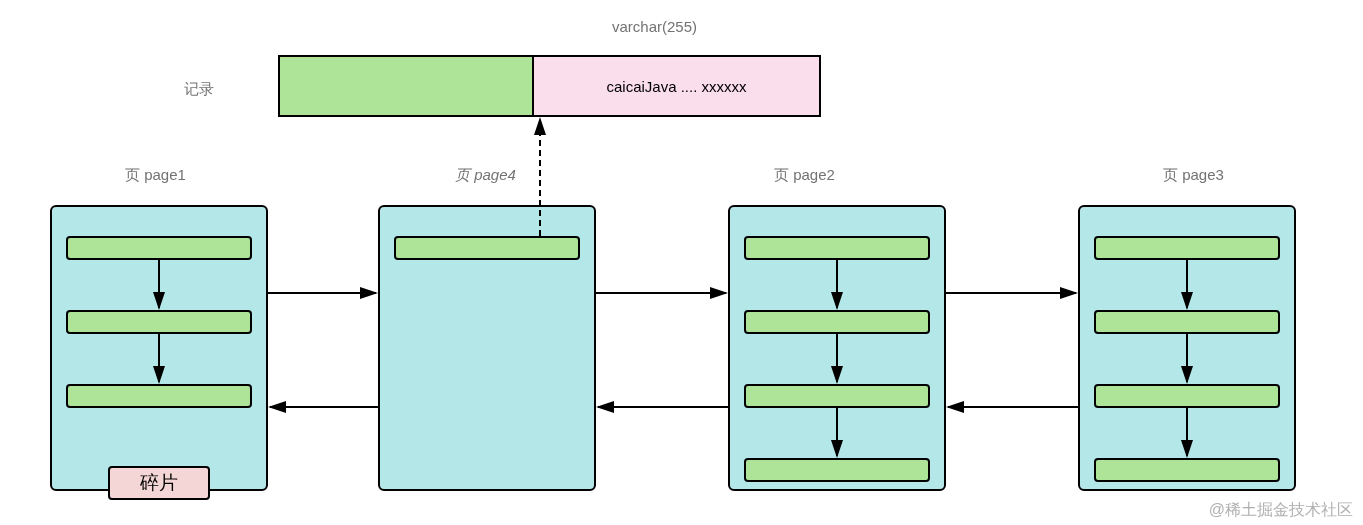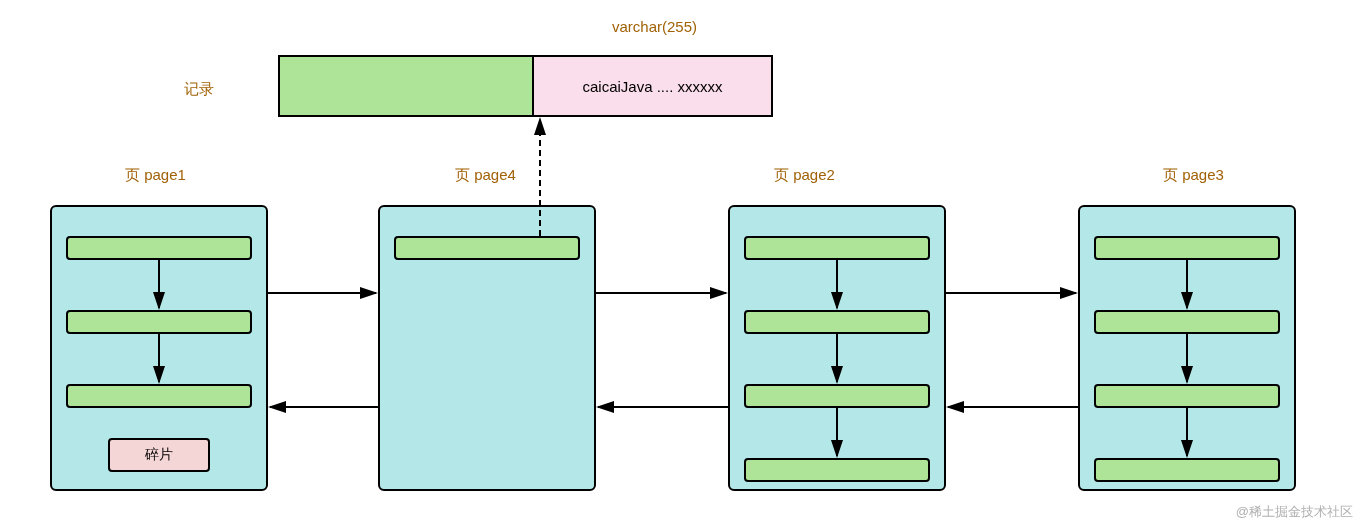"varchar(255)" .label { color: #a16207 -> #737373 }
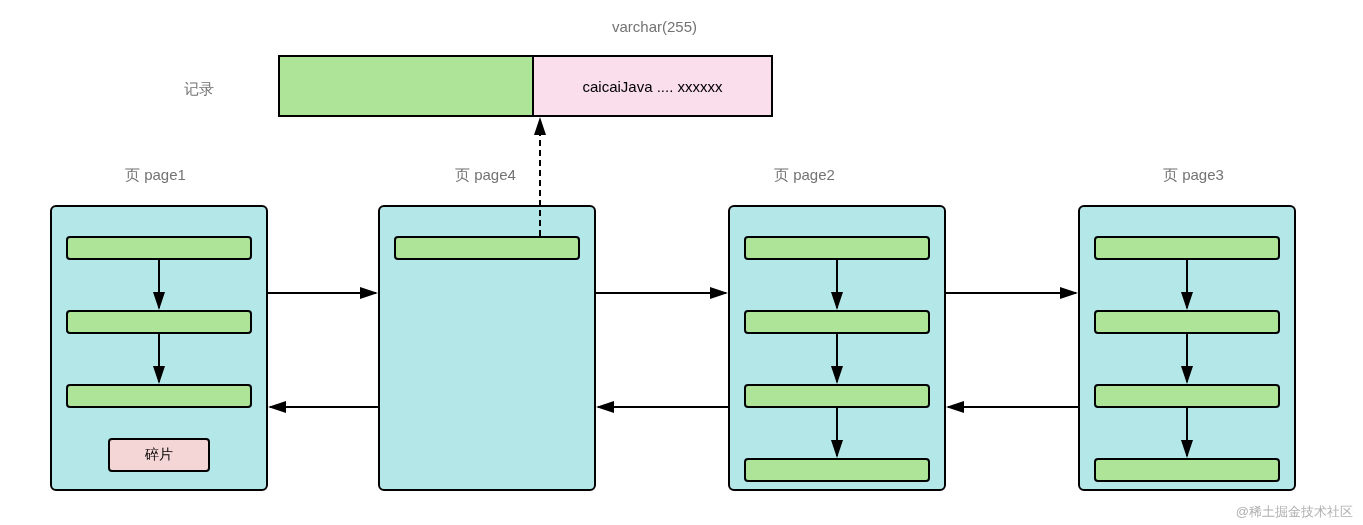"caicaiJava .... xxxxxx" div.record-right { width: 241px -> 289px }
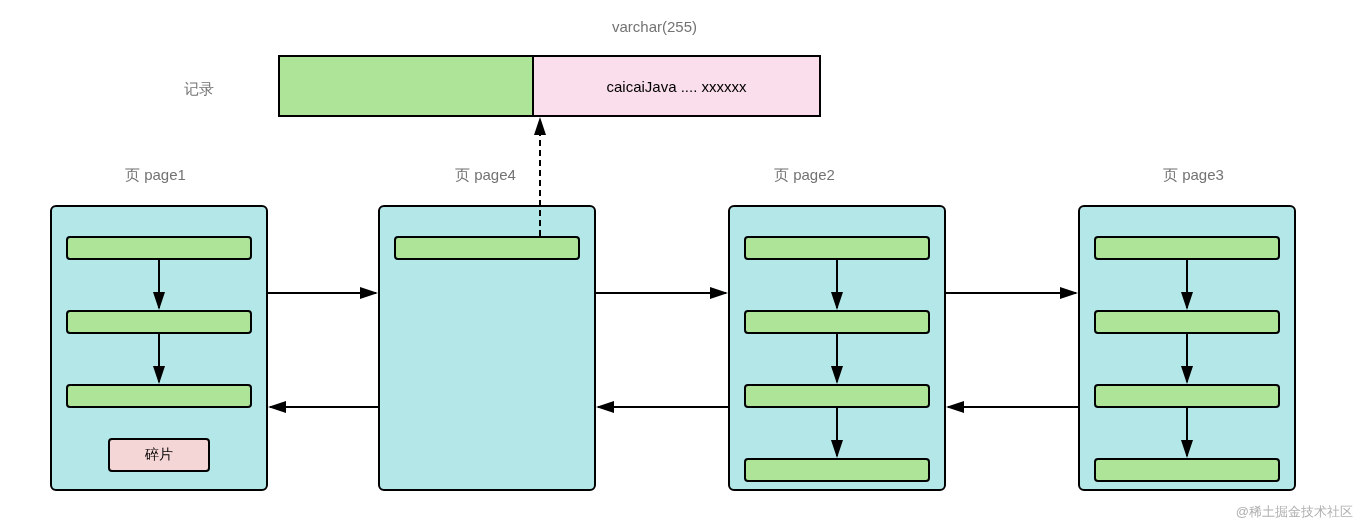"页 page4" div.label { font-style: none -> italic }
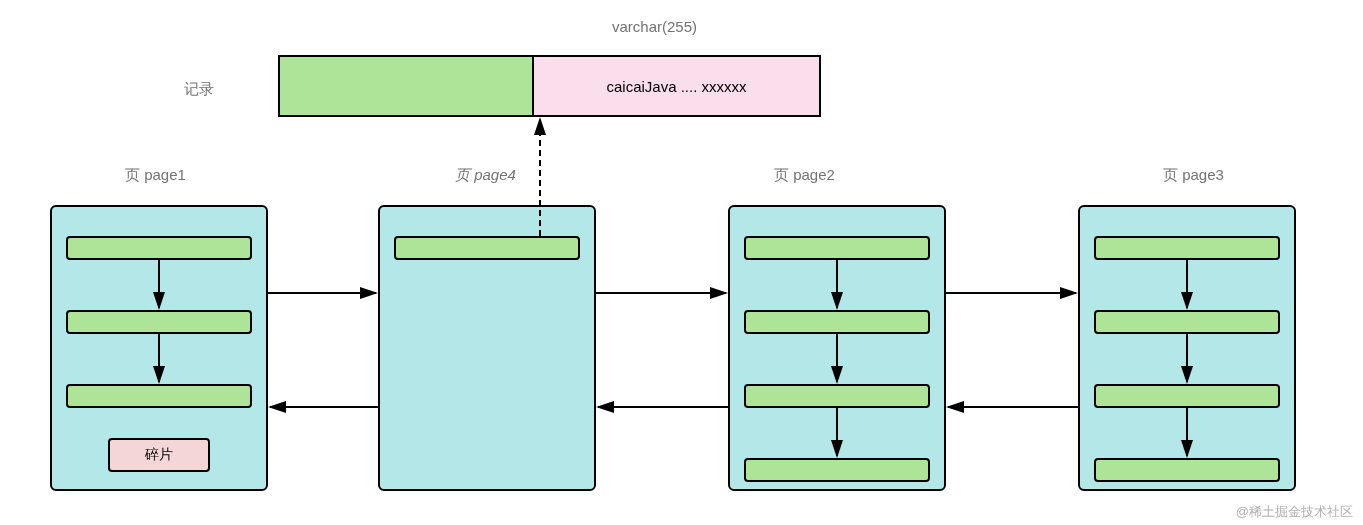"碎片" .frag { font-size: 14px -> 19px; margin-top: none -> 28px }
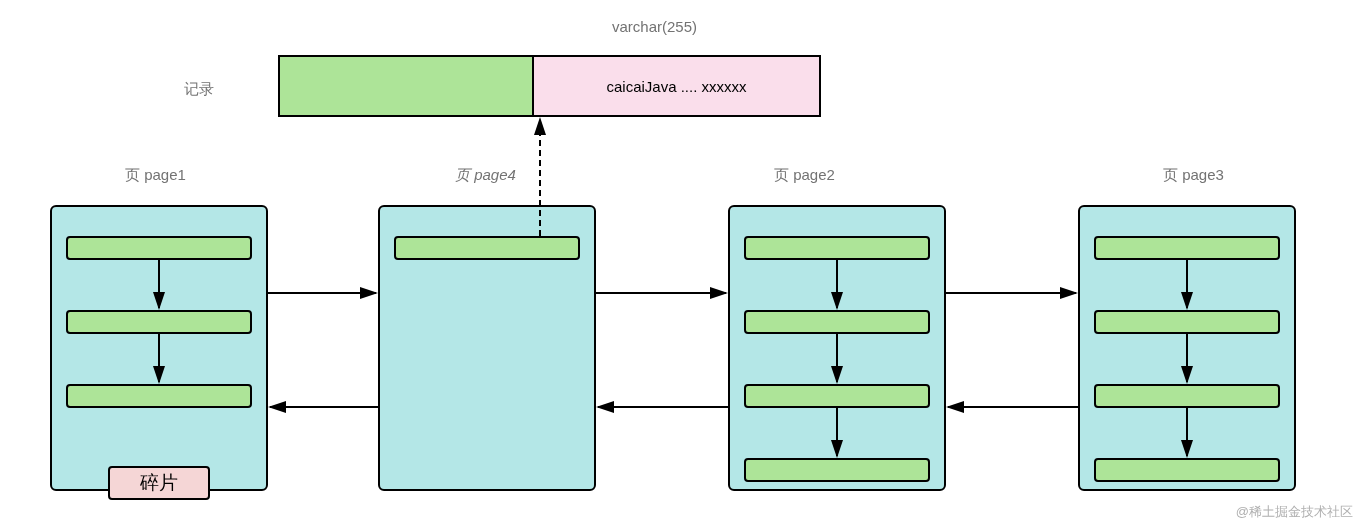"@稀土掘金技术社区" .watermark { font-size: 13px -> 16px }
